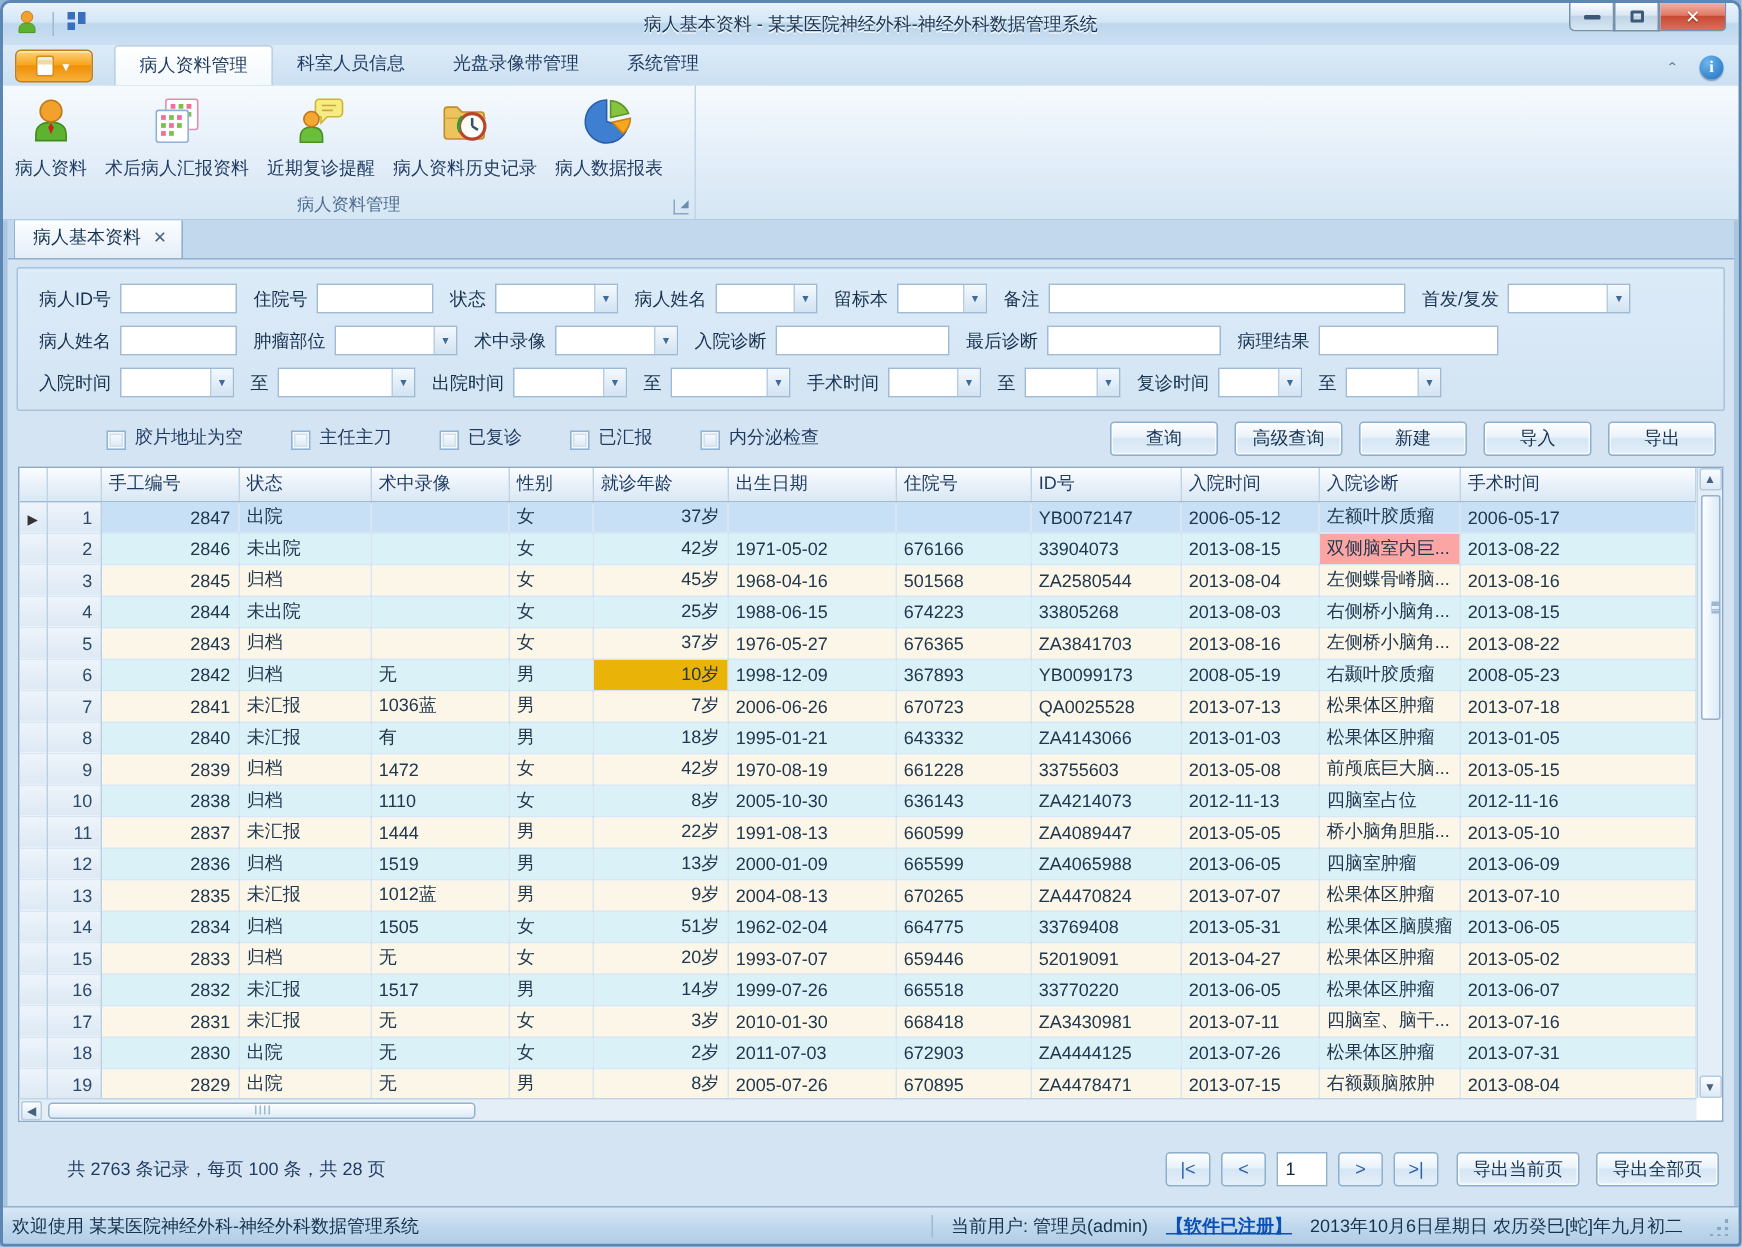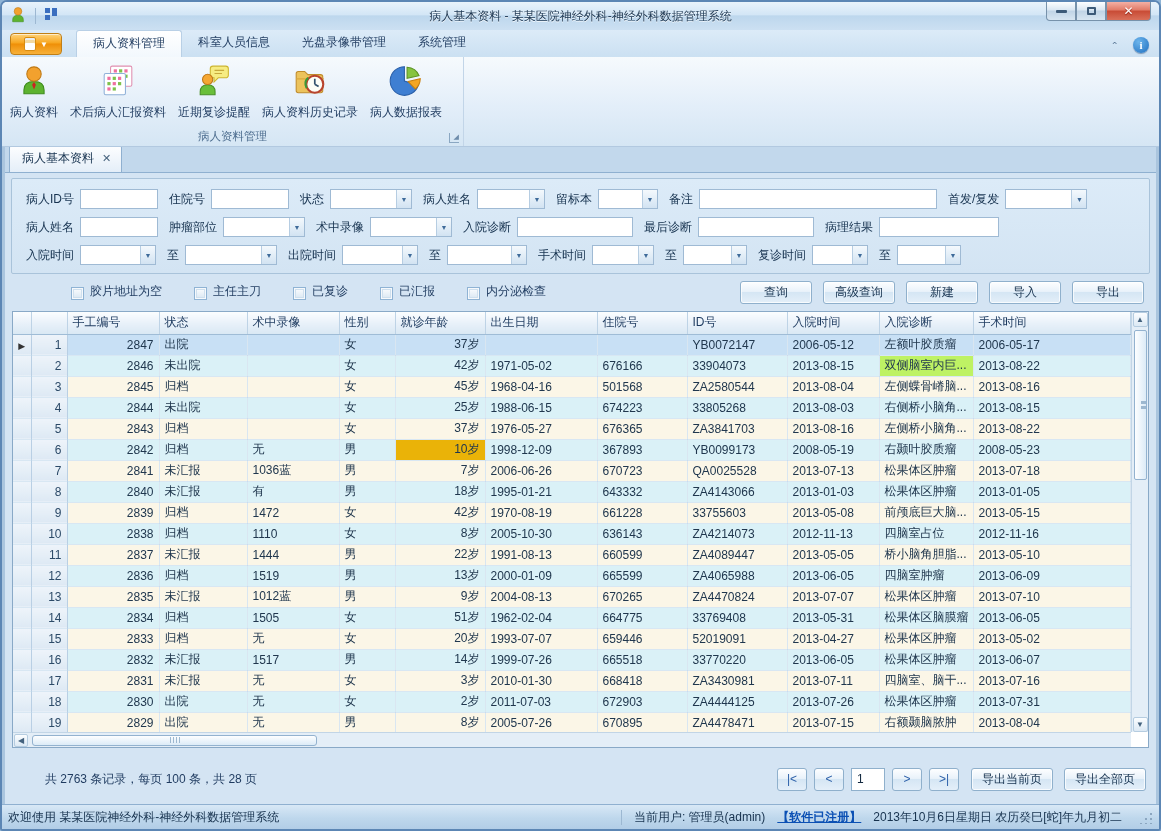"双侧脑室内巨..." td.data { background: #bef264 -> #fca5a5 }
